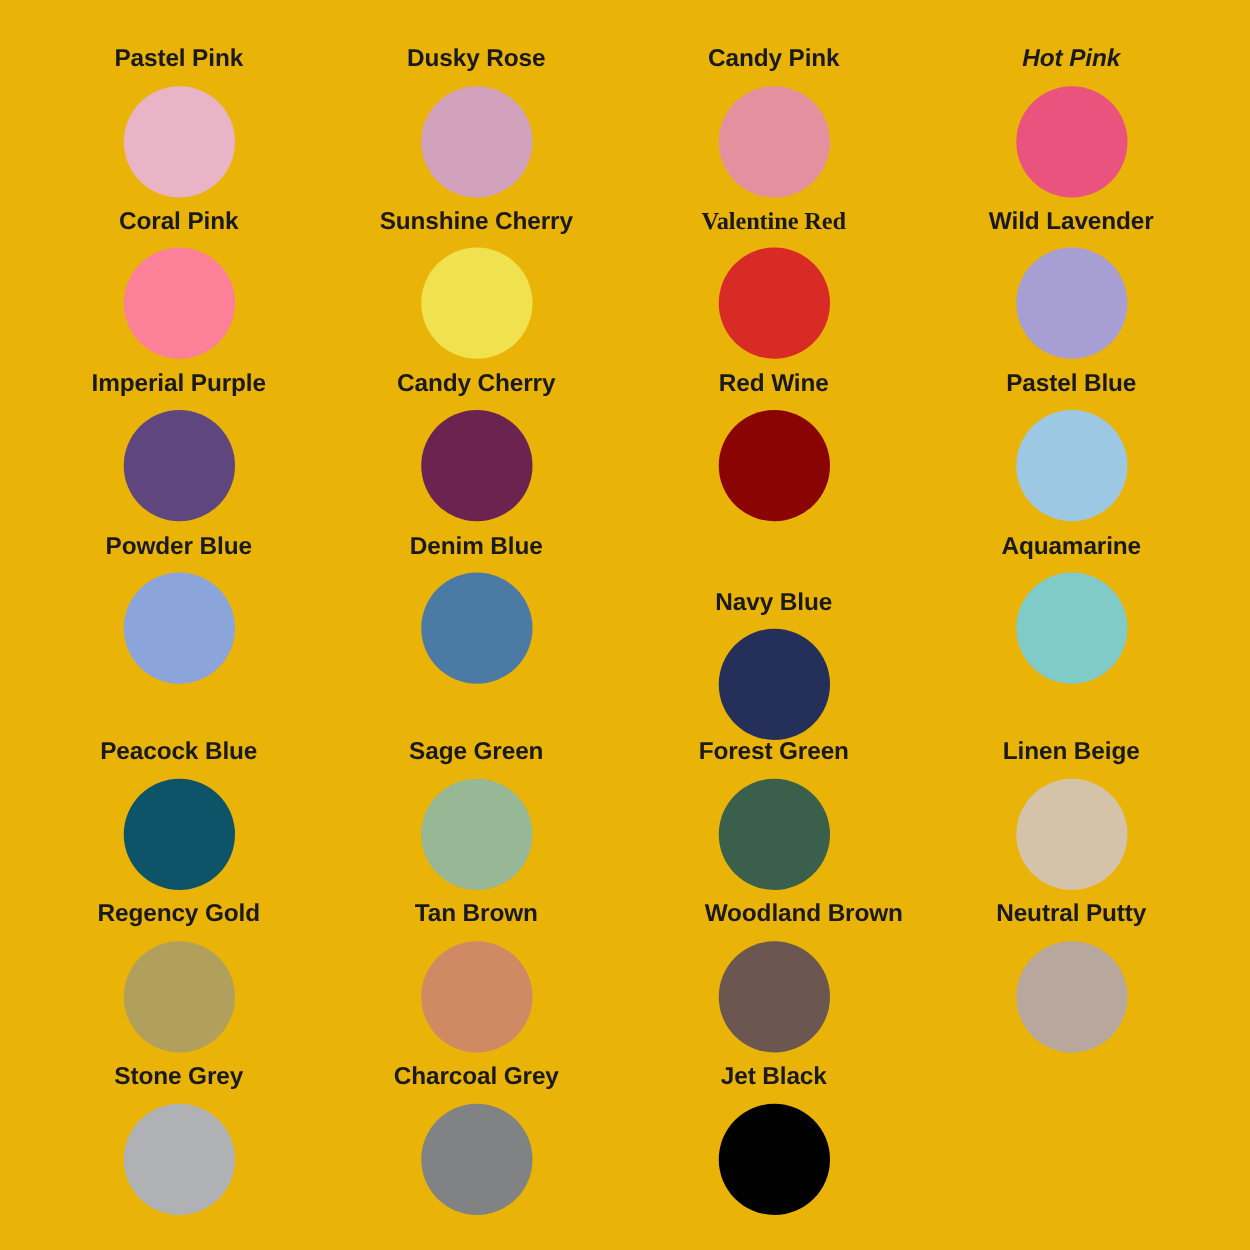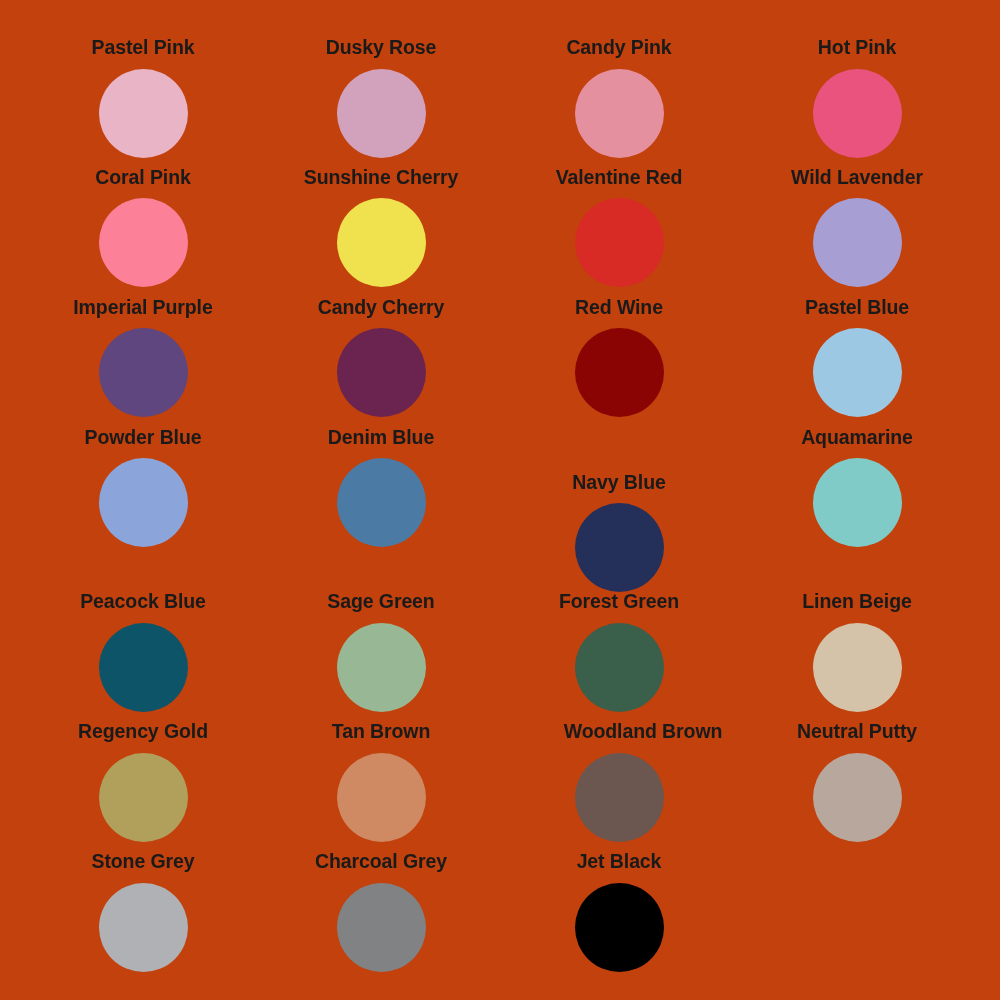"Pastel Pink" main { background: #c2410c -> #eab308 }
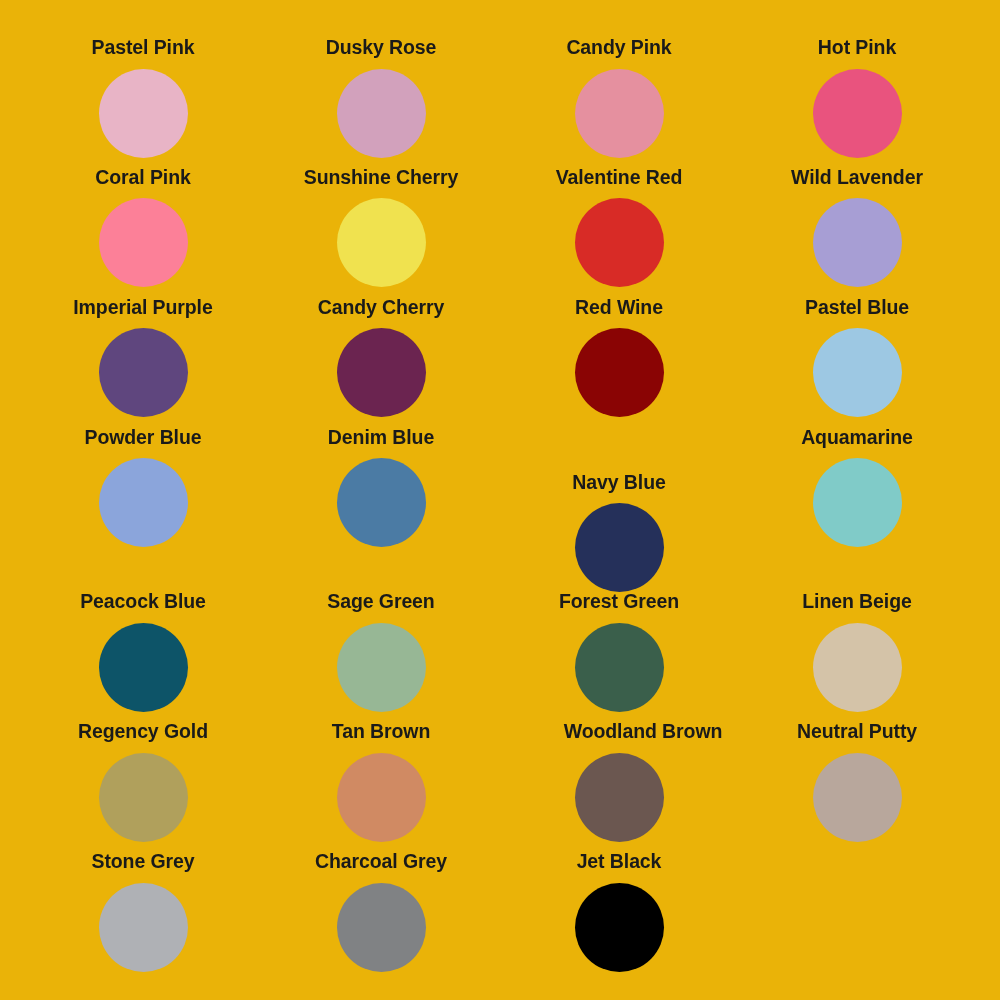"Hot Pink" div.swatch-label { font-style: none -> italic }
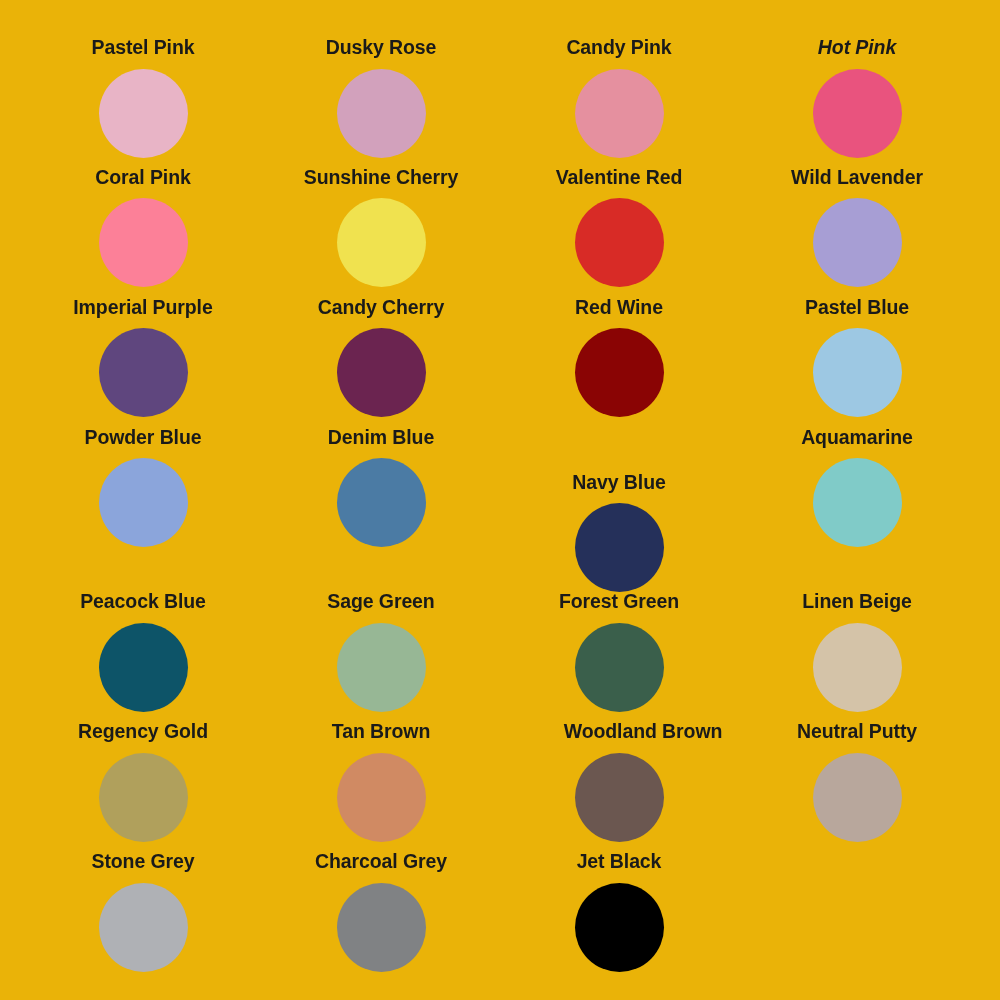"Valentine Red" div.swatch-label { font-family: none -> Liberation Serif, serif }
